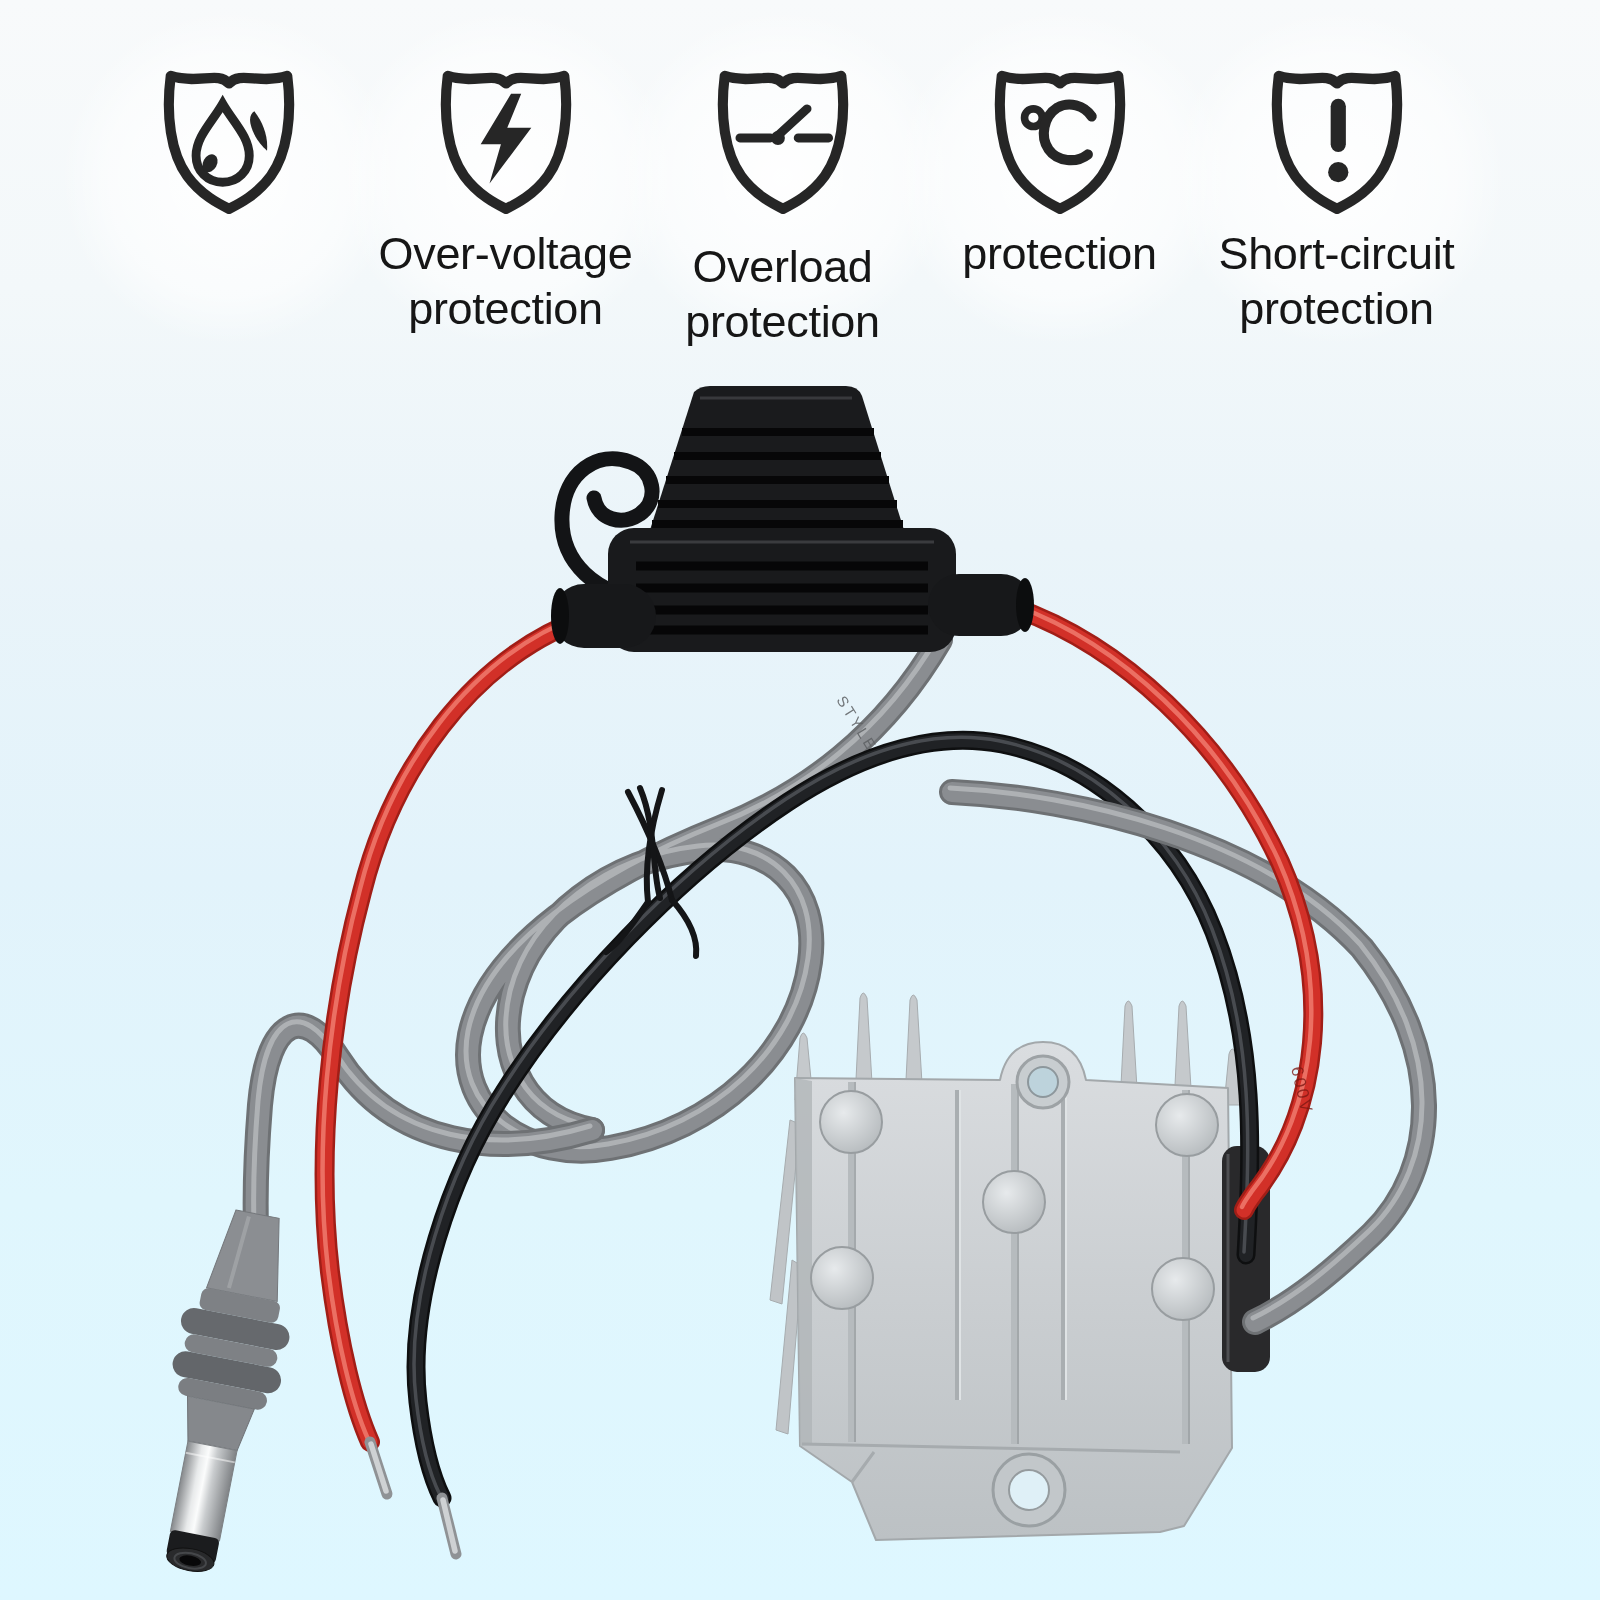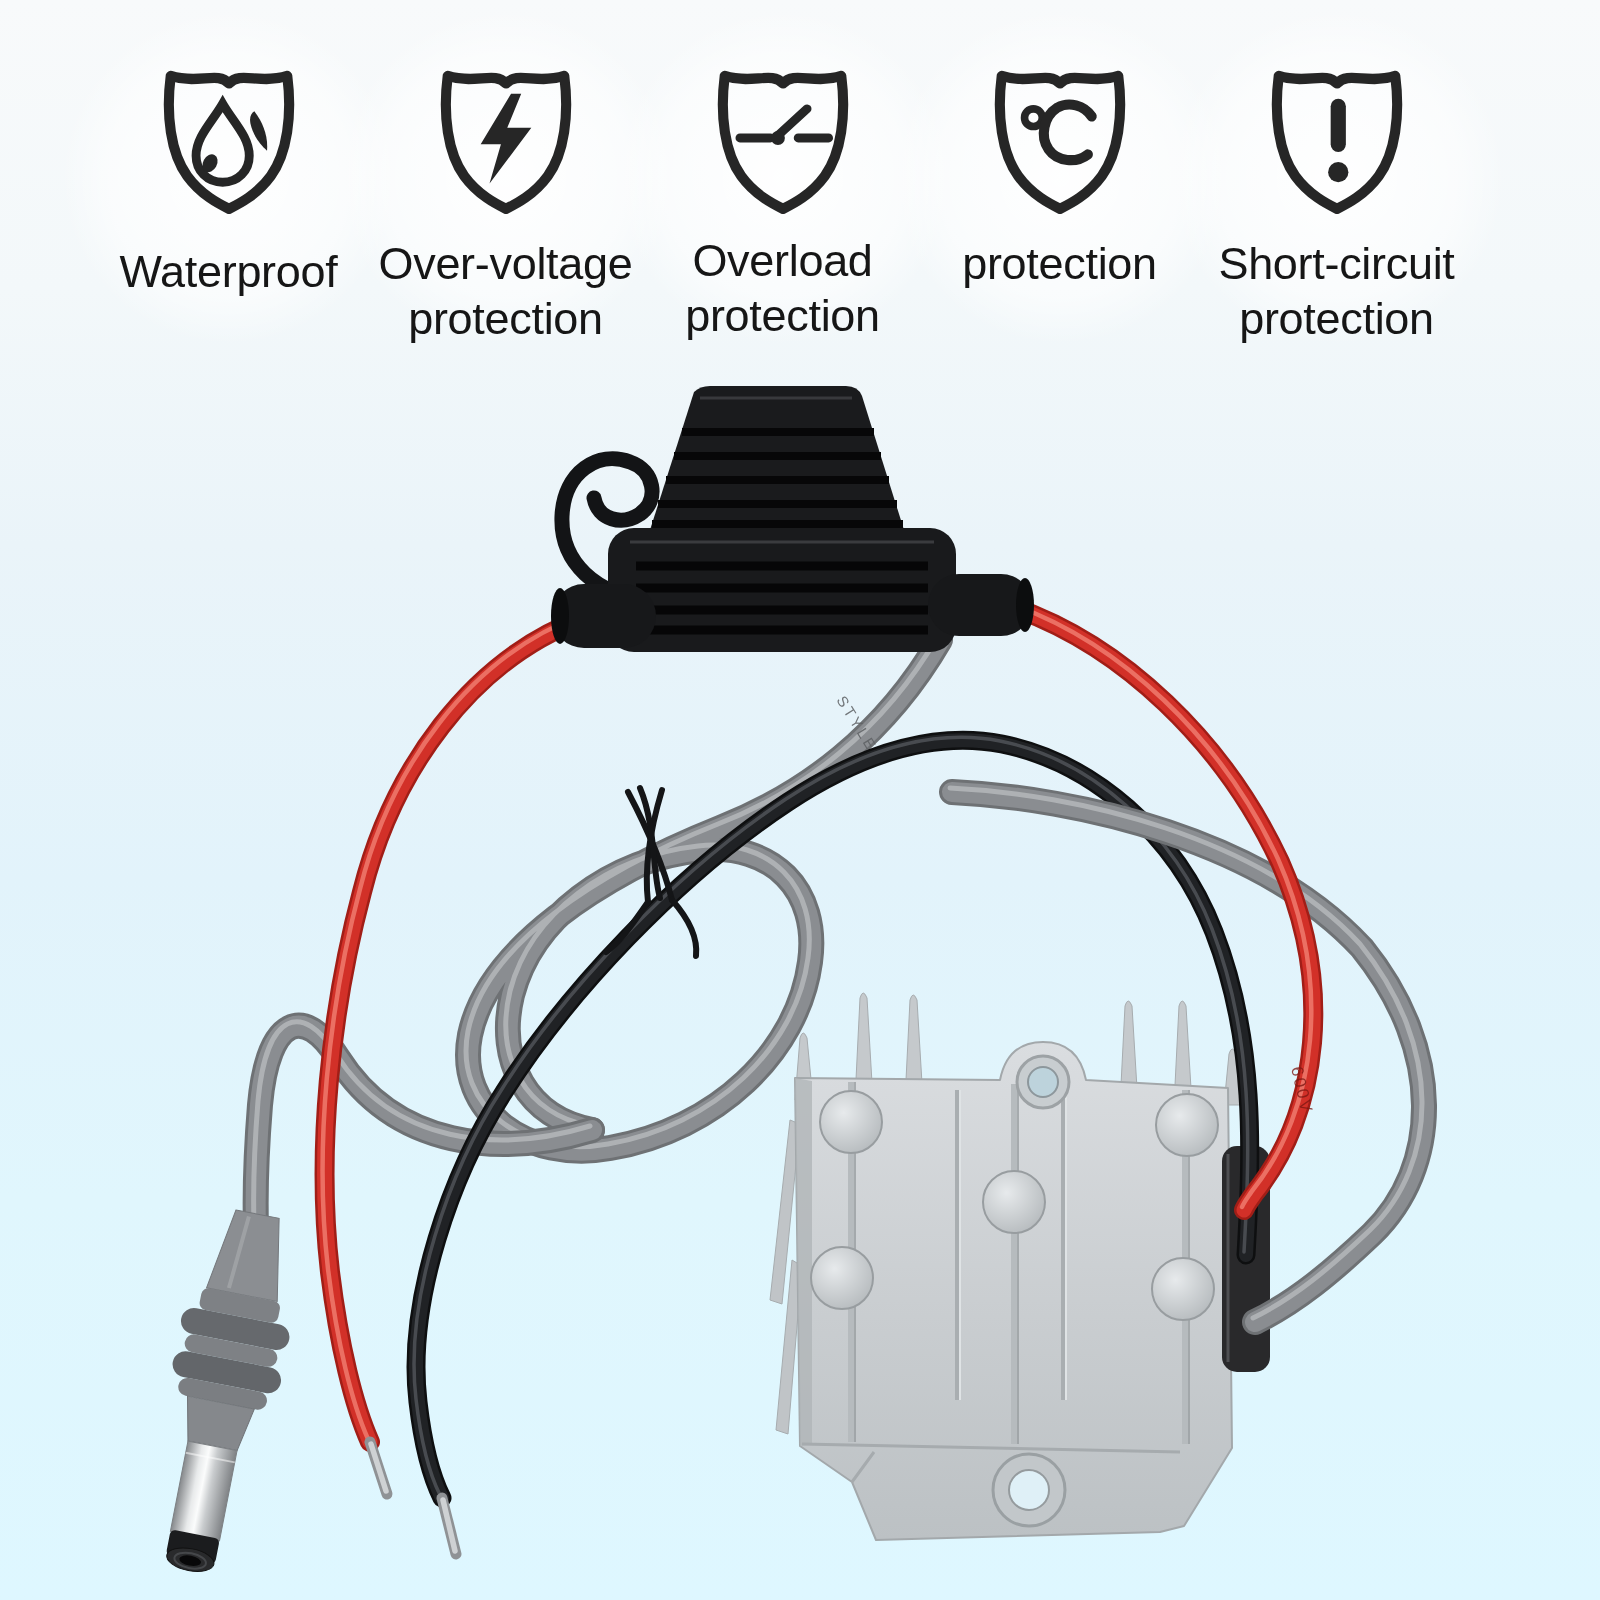"Waterproof" div.label { html: <div> <span>Waterproof</span> <span></span> </div> -> none }
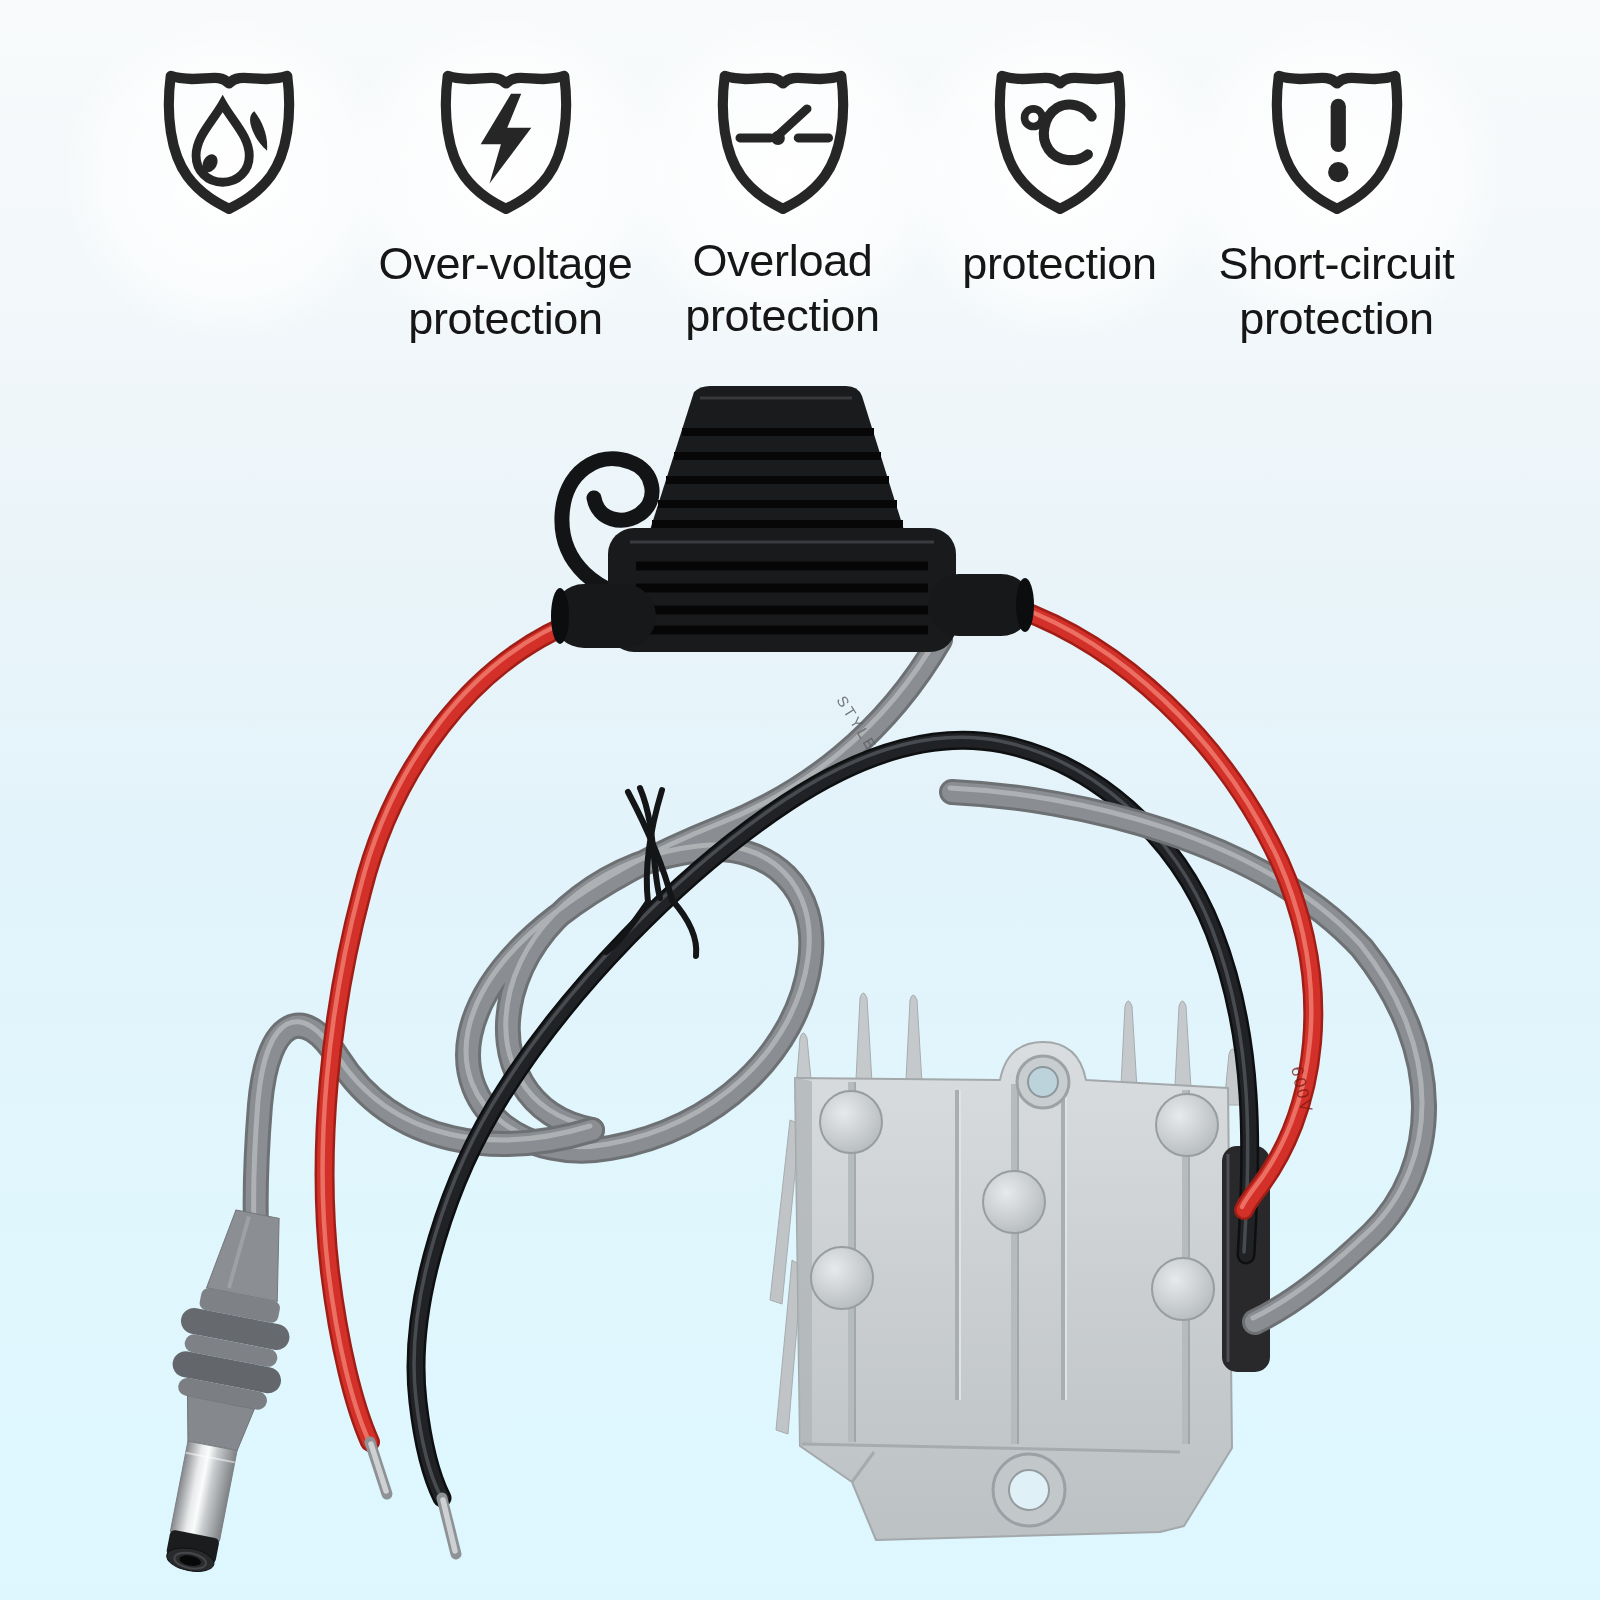"Over-voltage" .label { margin-top: 10px -> 0 }
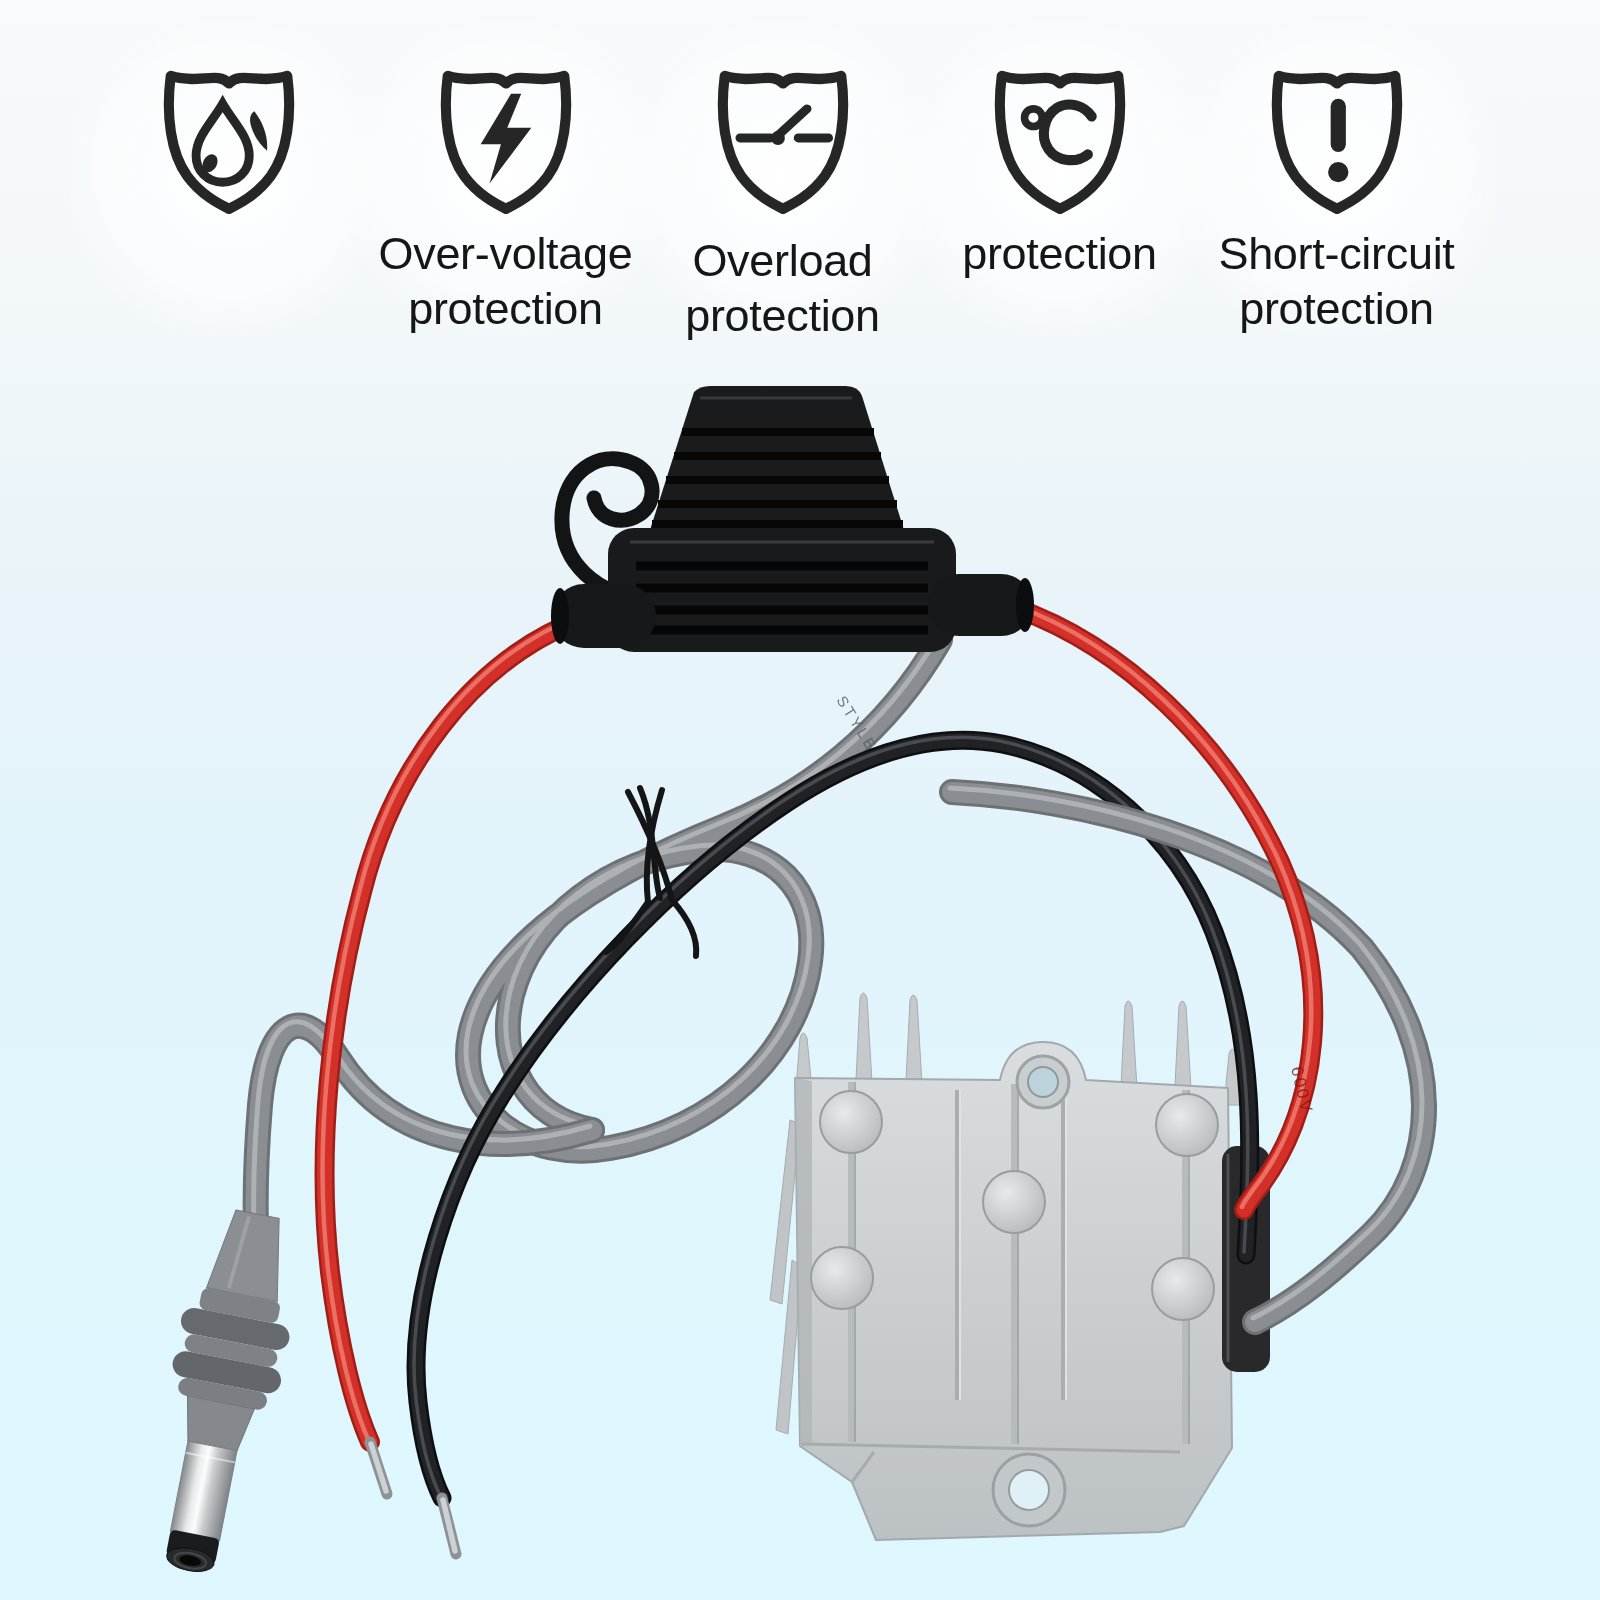"Overload" .feature:nth-child(3) .label { margin-top: 7px -> 13px }
